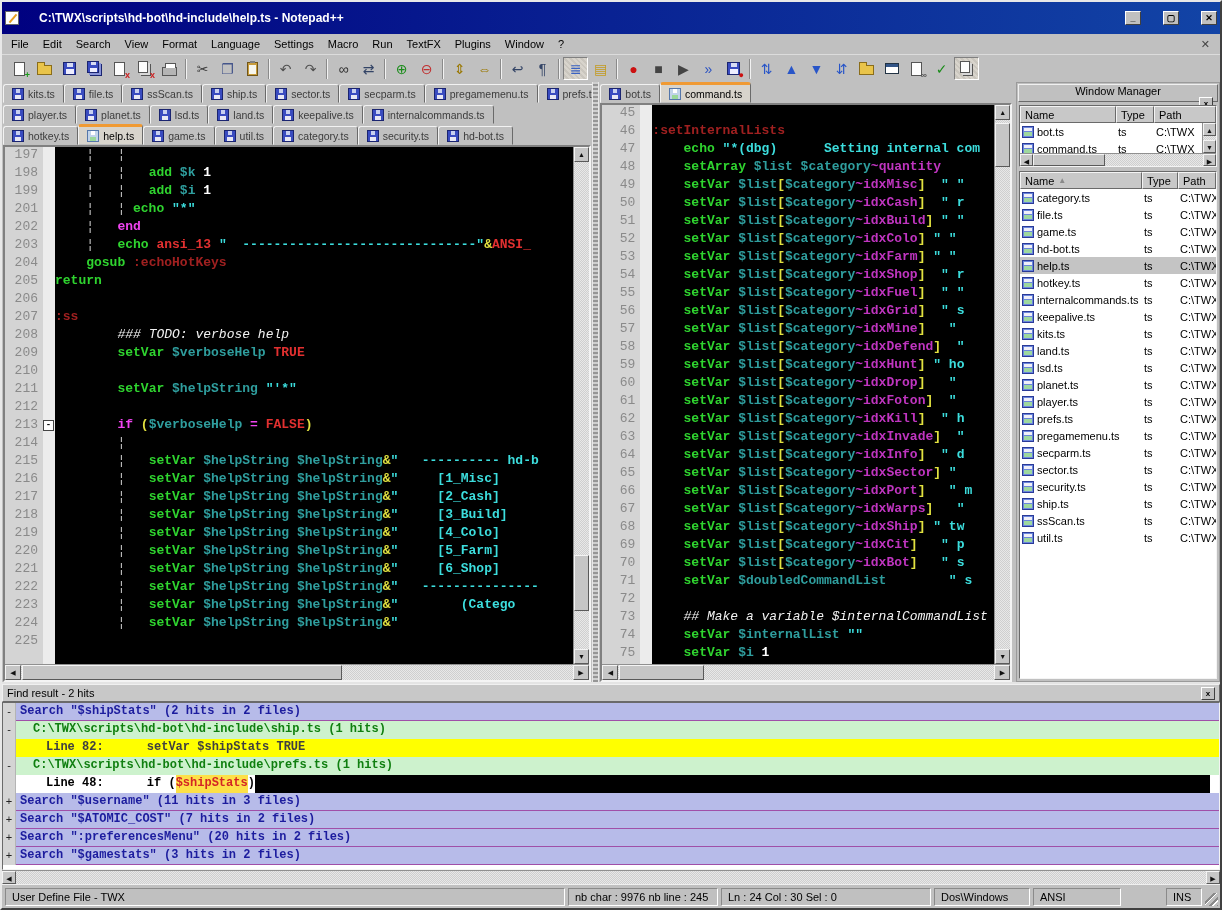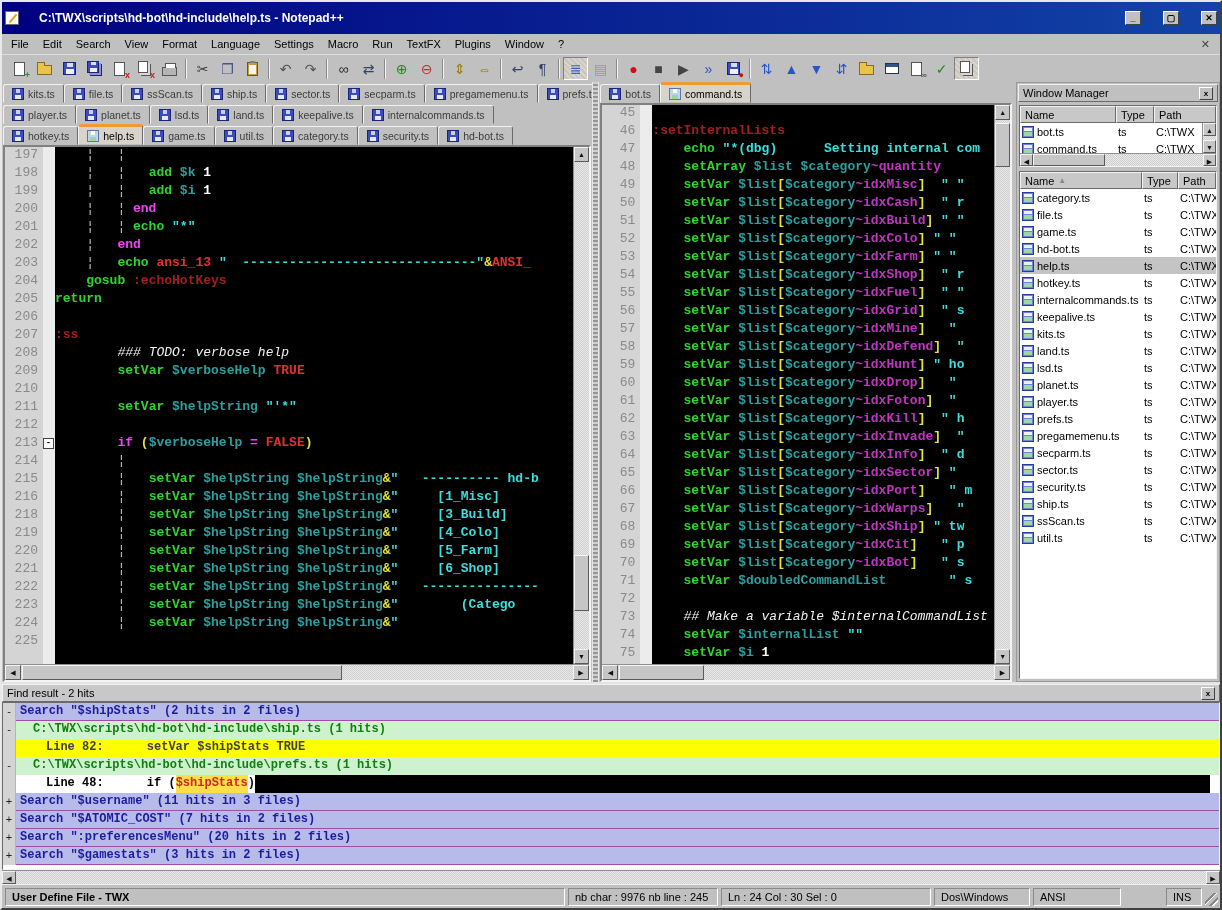"Window Manager" .wm-title { flex-direction: none -> column }
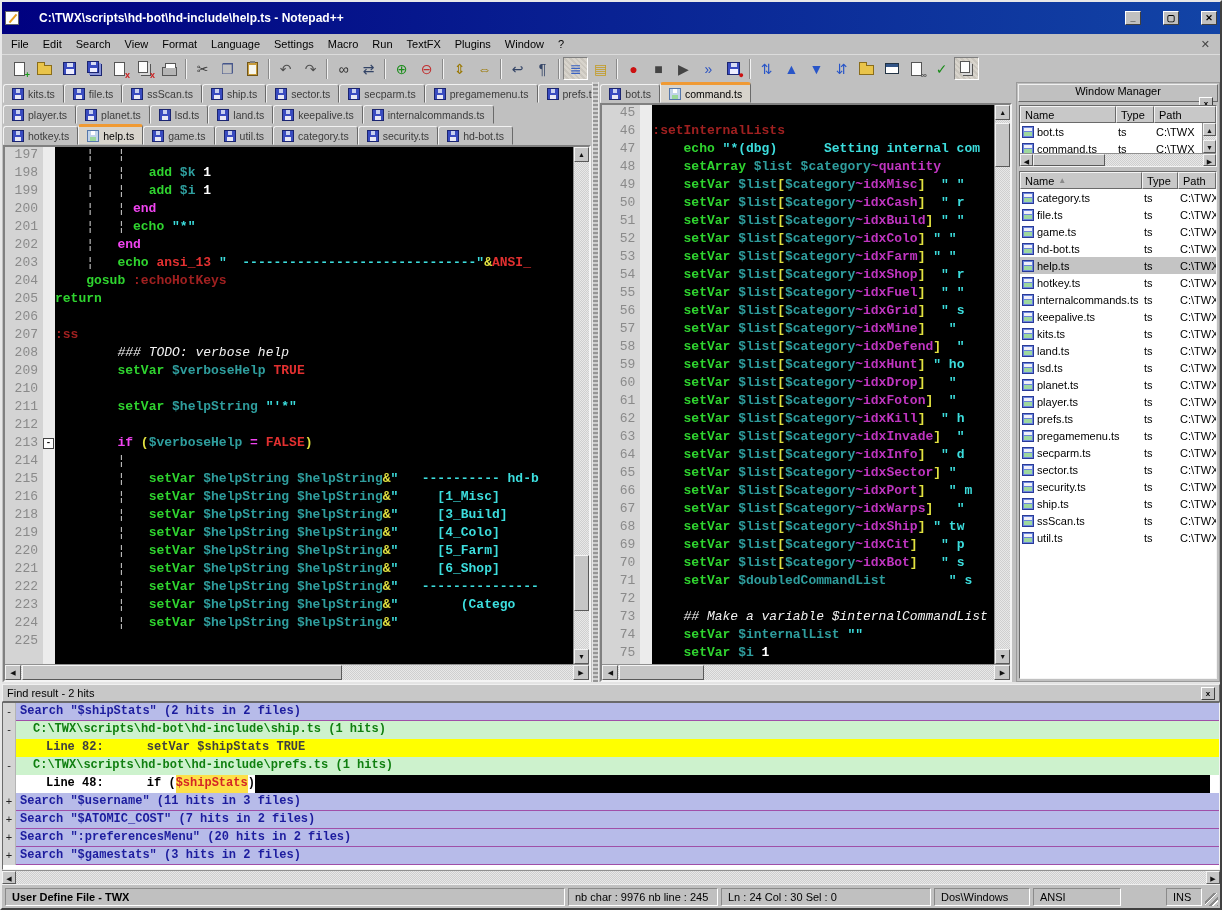"200" div.code-line { html: <div><span>200</span><span></span><span><span> ¦ ¦ </span><span>end</span></span></div> -> none }
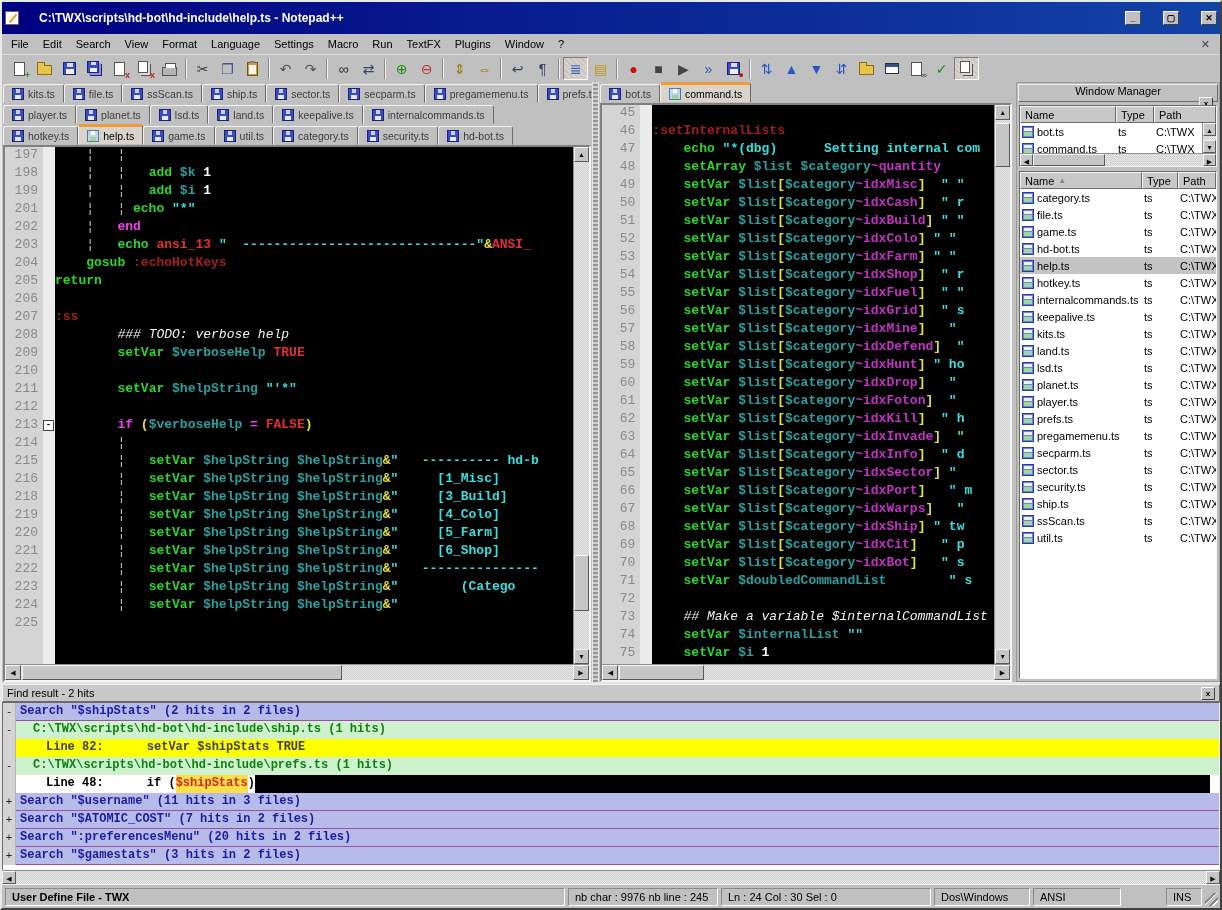"217" div.code-line { html: none -> <div><span>217</span><span></span><span><span> ¦ </span><span>setVar</span><span> </span><span>$helpString</span><span> </span><span>$helpString</span><span>&amp;</span><span>" [2_Cash]</span></span></div> }
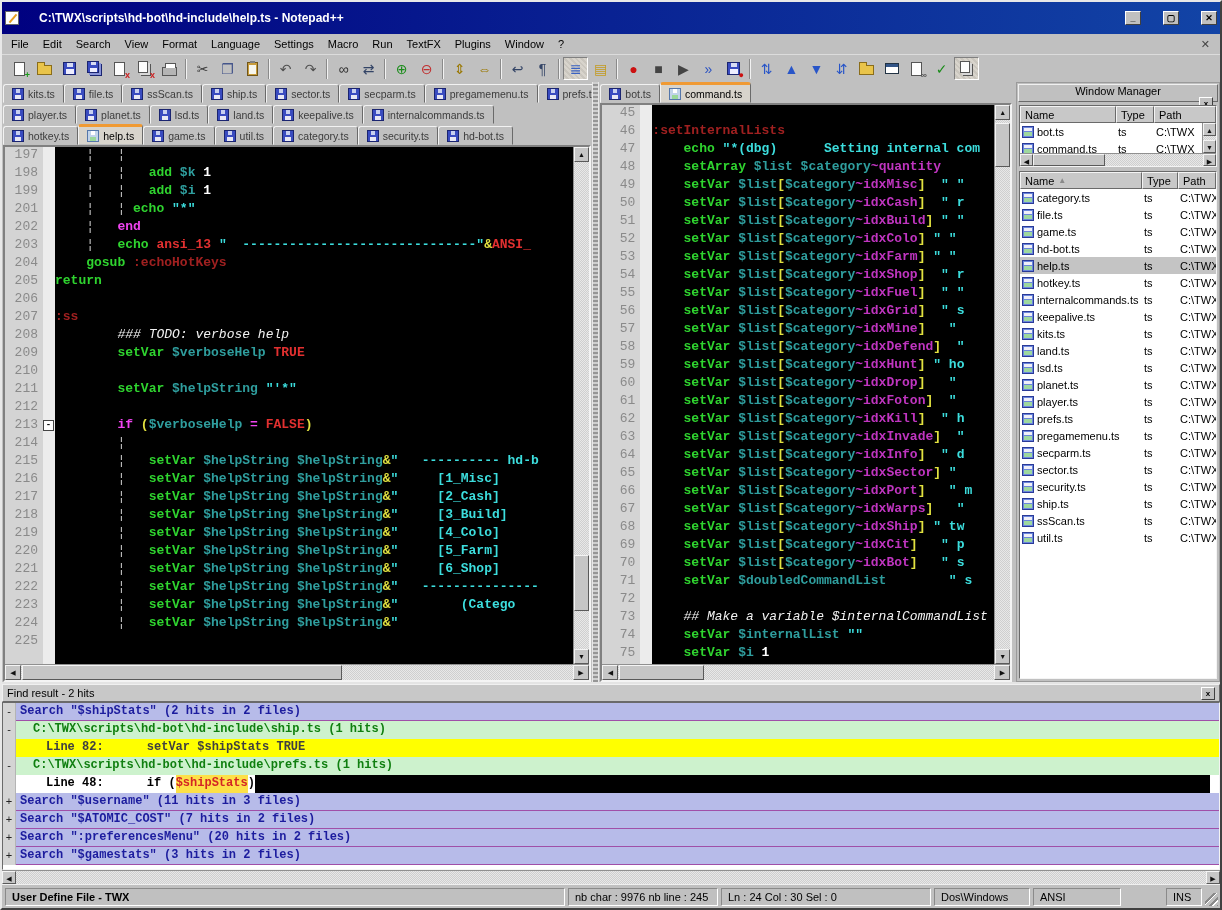"User Define File - TWX" div.st-box { font-weight: bold -> none }
